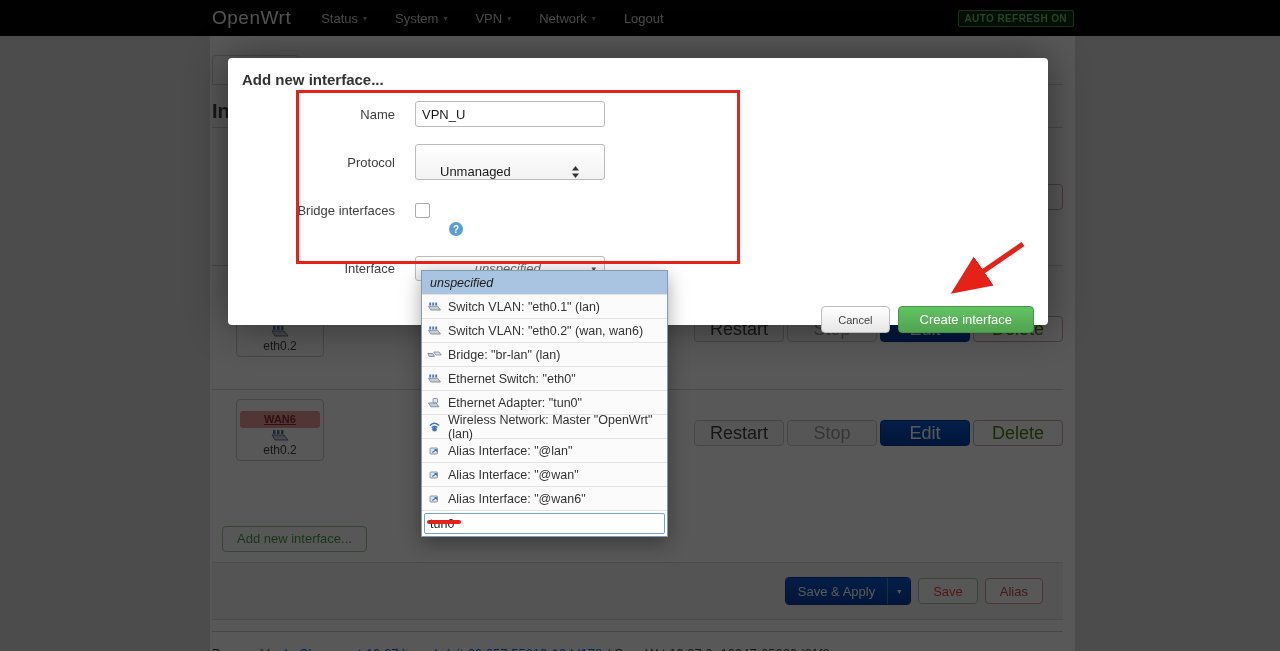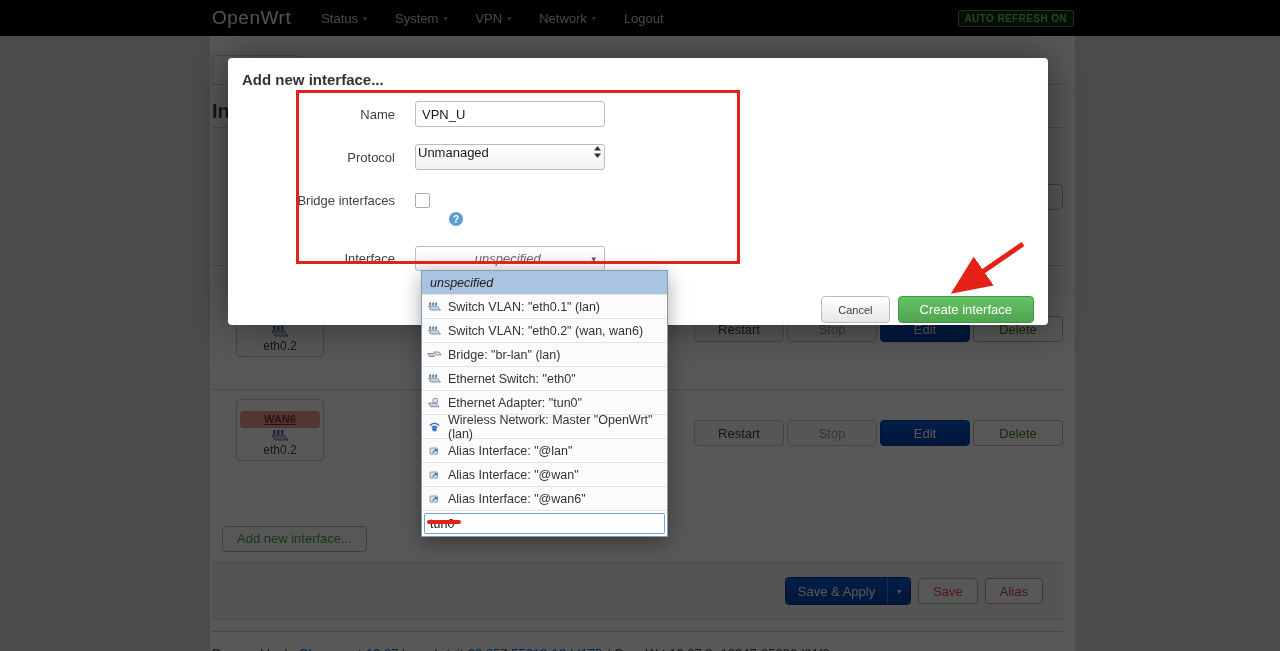"Unmanaged" .sel { align-items: flex-start -> flex-end; height: 26px -> 36px; padding: 0 2px -> 0 24px }
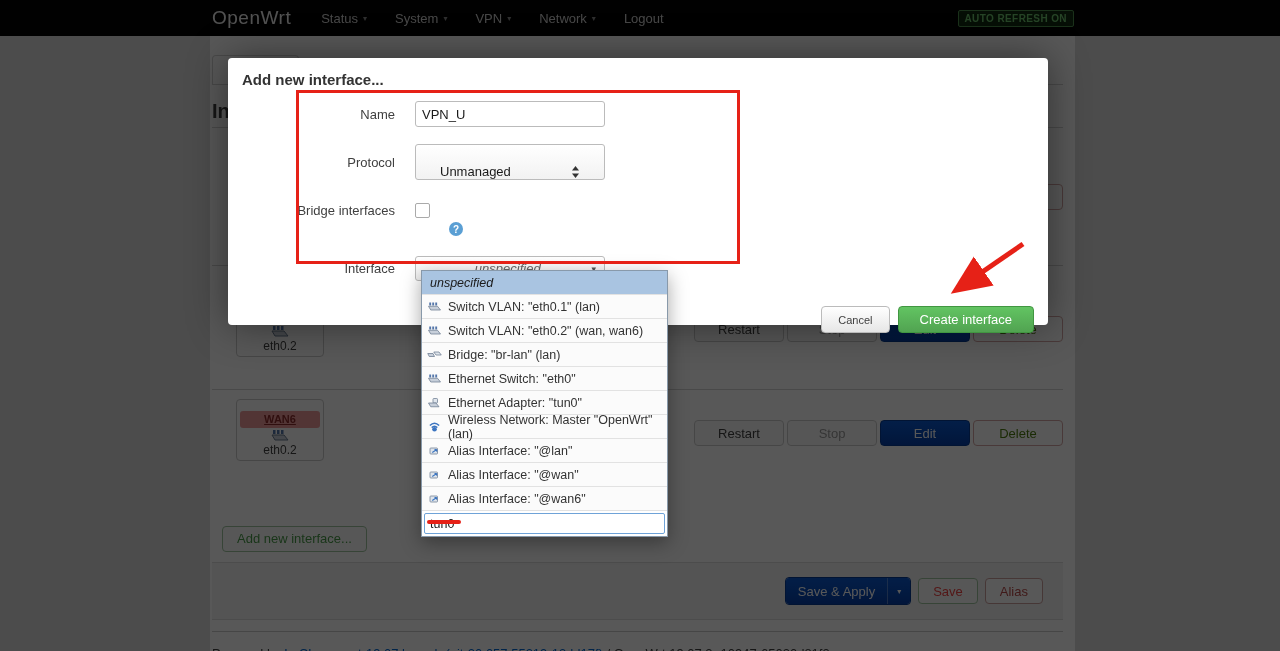"Restart" .btn { font-size: 13px -> 18px }
